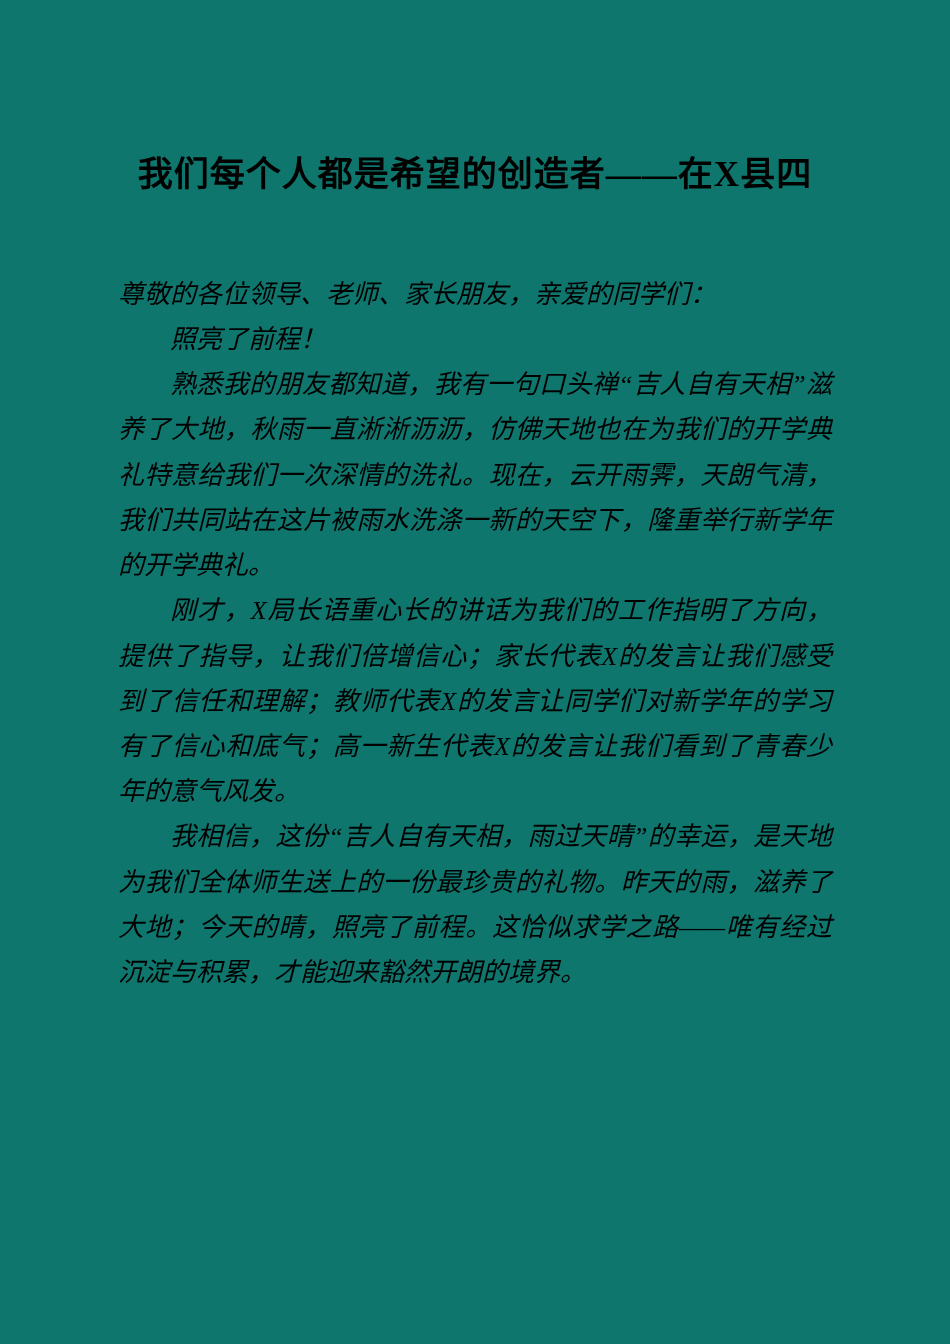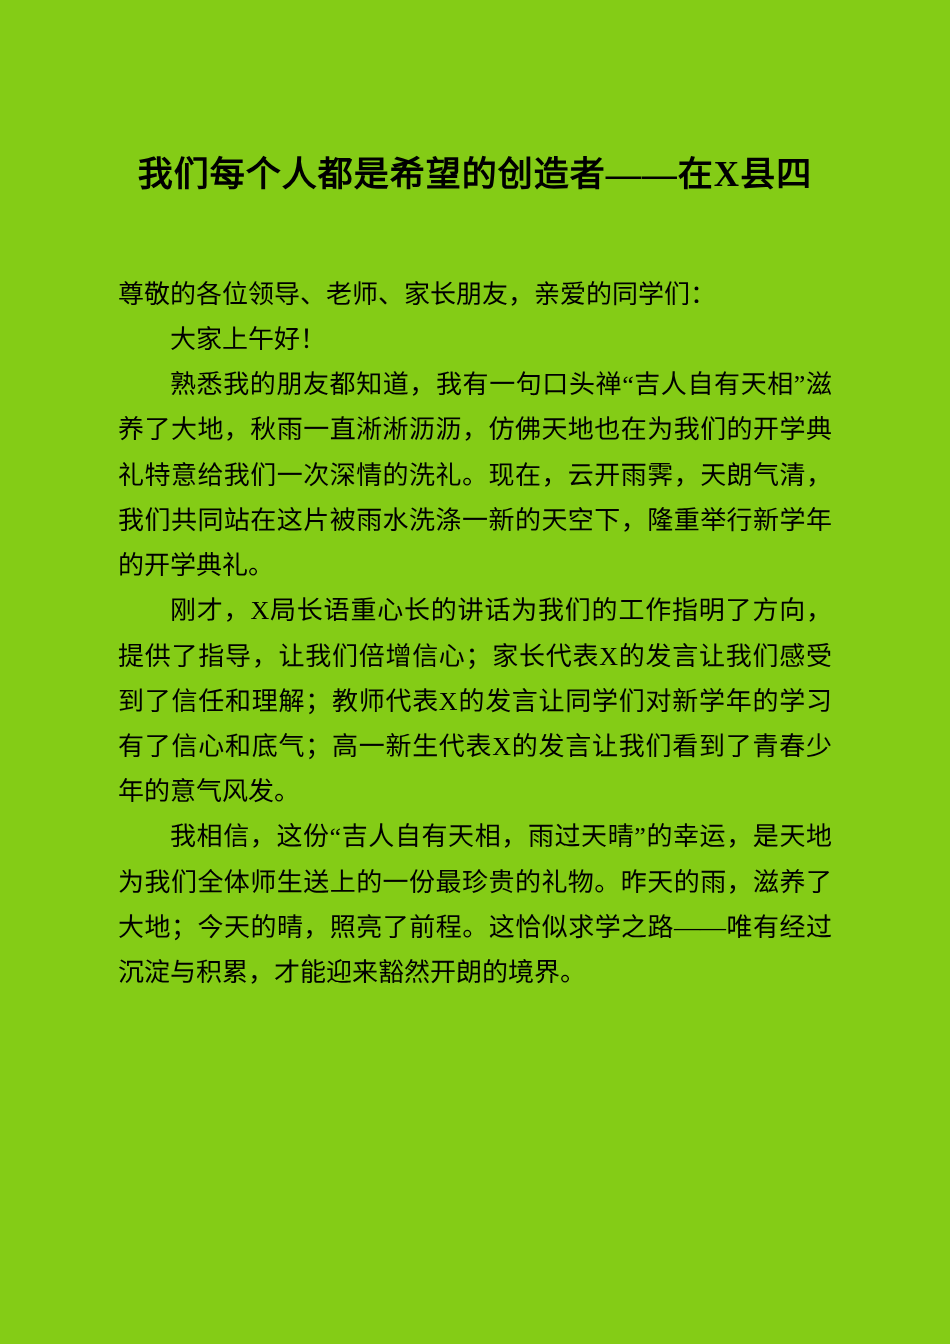"我们每个人都是希望的创造者——在X县四" .page { background: #84cc16 -> #0f766e }
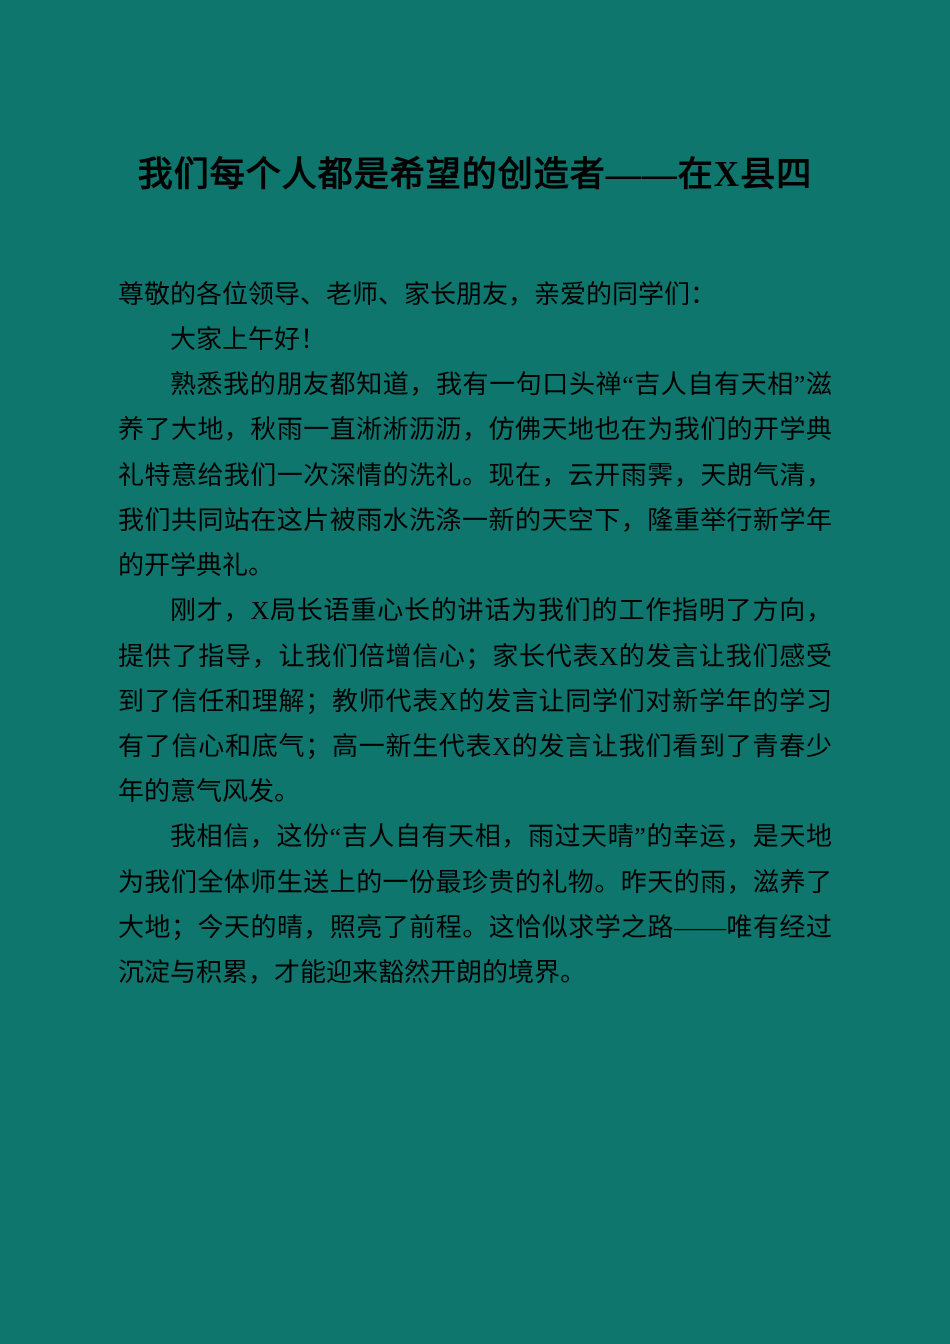"尊敬的各位领导、老师、家长朋友，亲爱的同学们：" .doc-body { font-style: none -> italic }
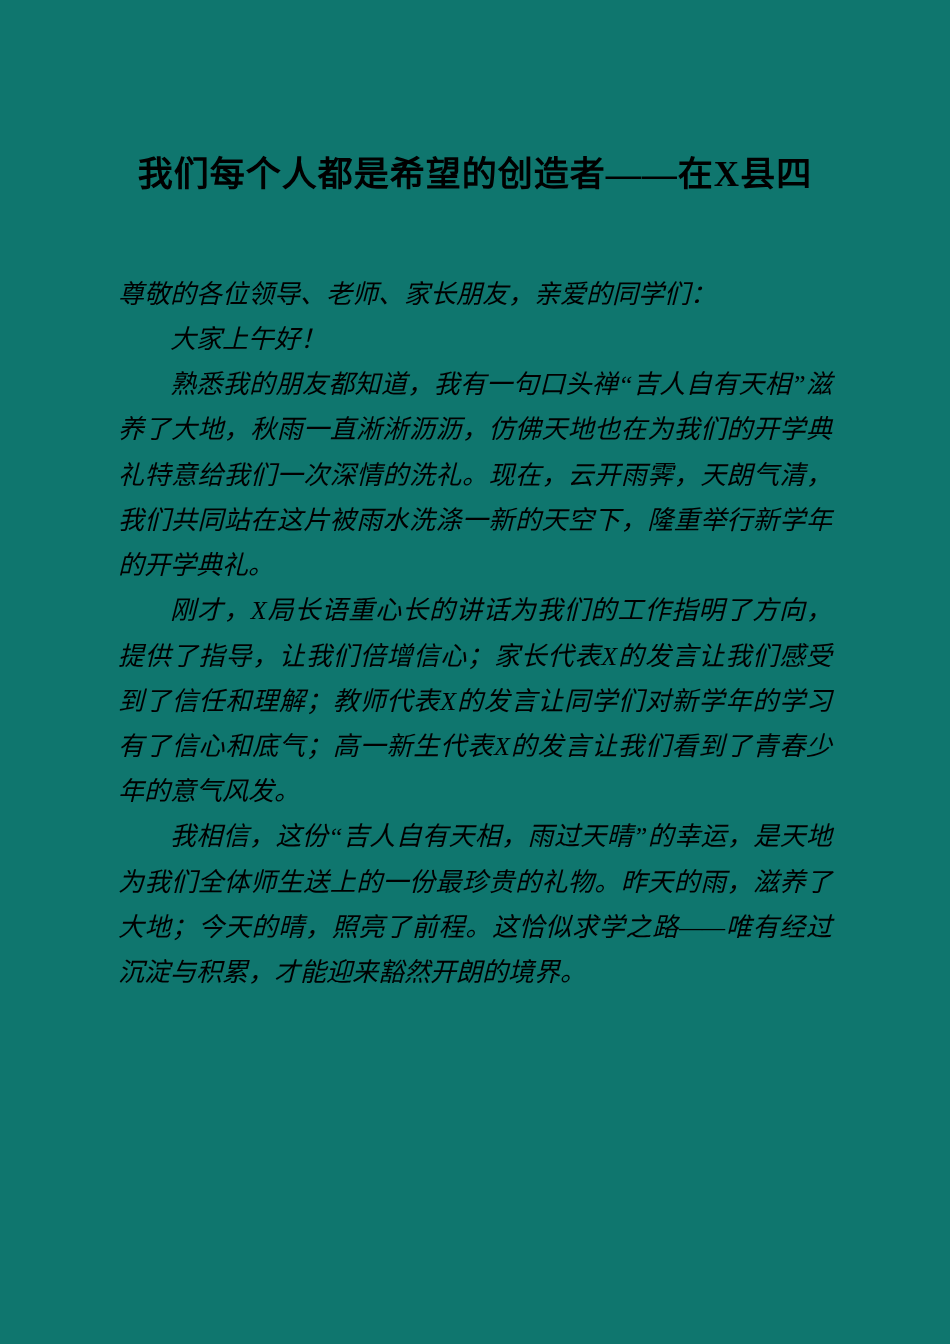"大家上午好！" p.indent { text: 大家上午好 -> 照亮了前程 }
